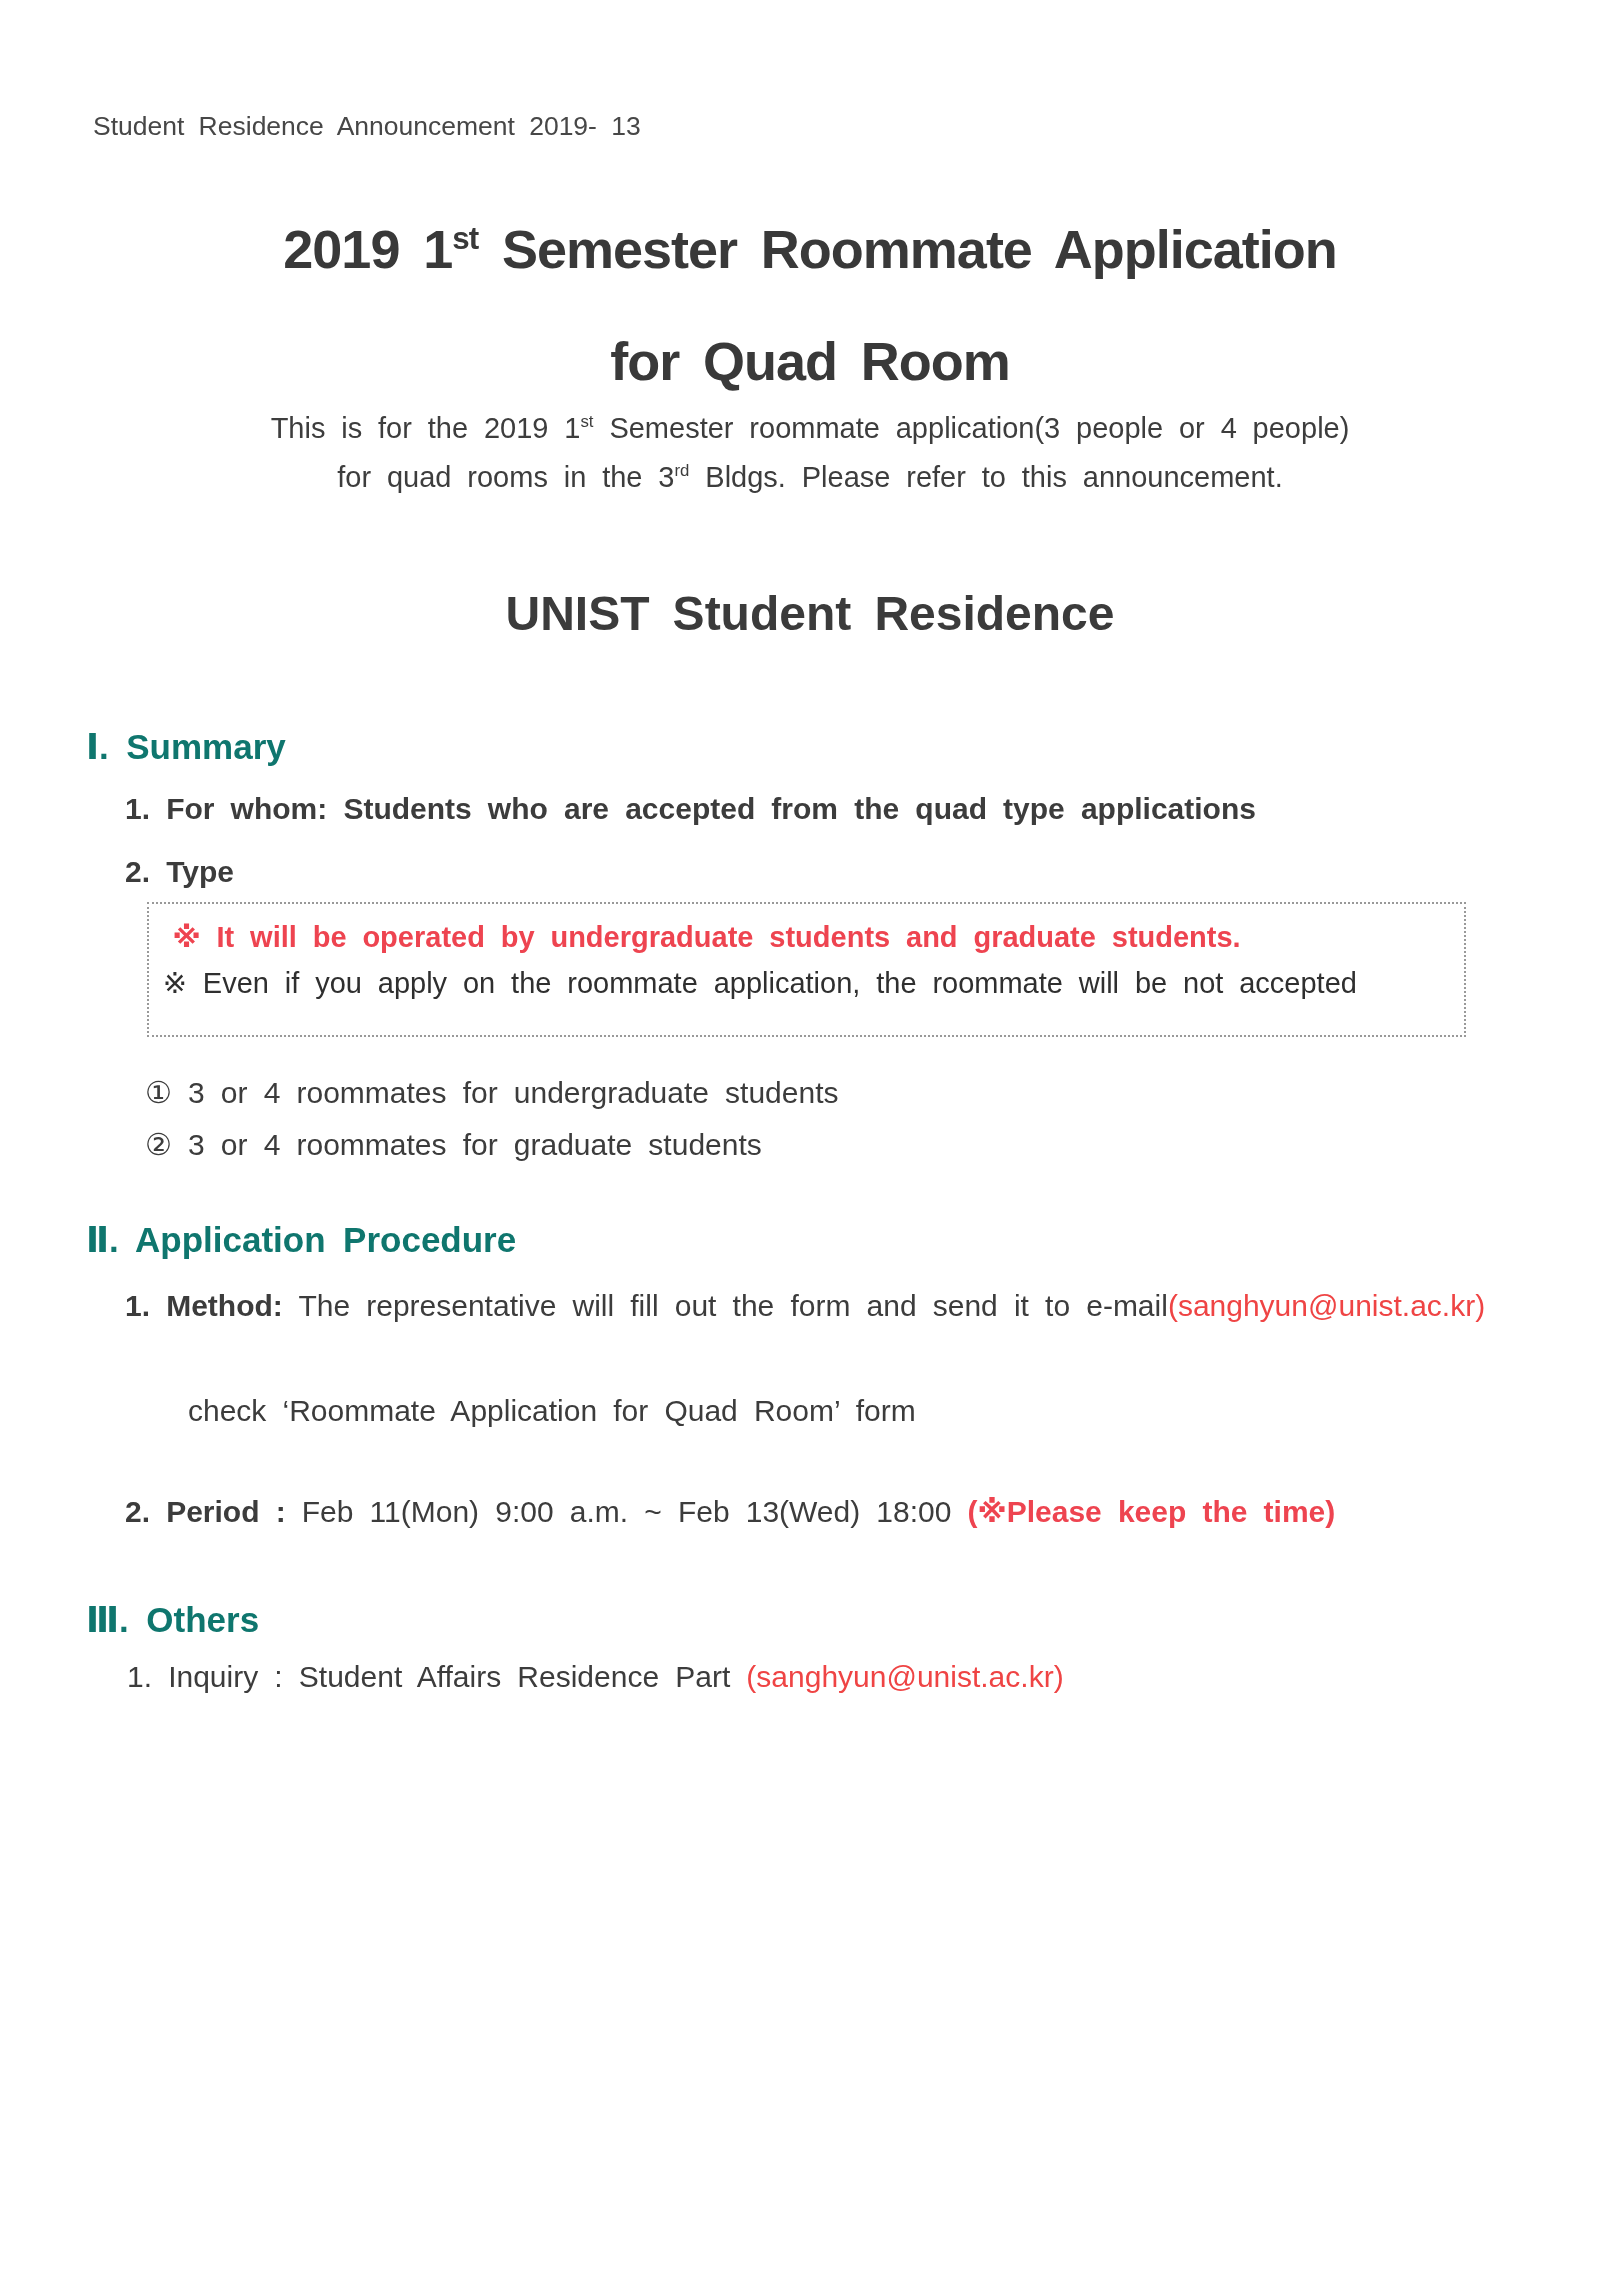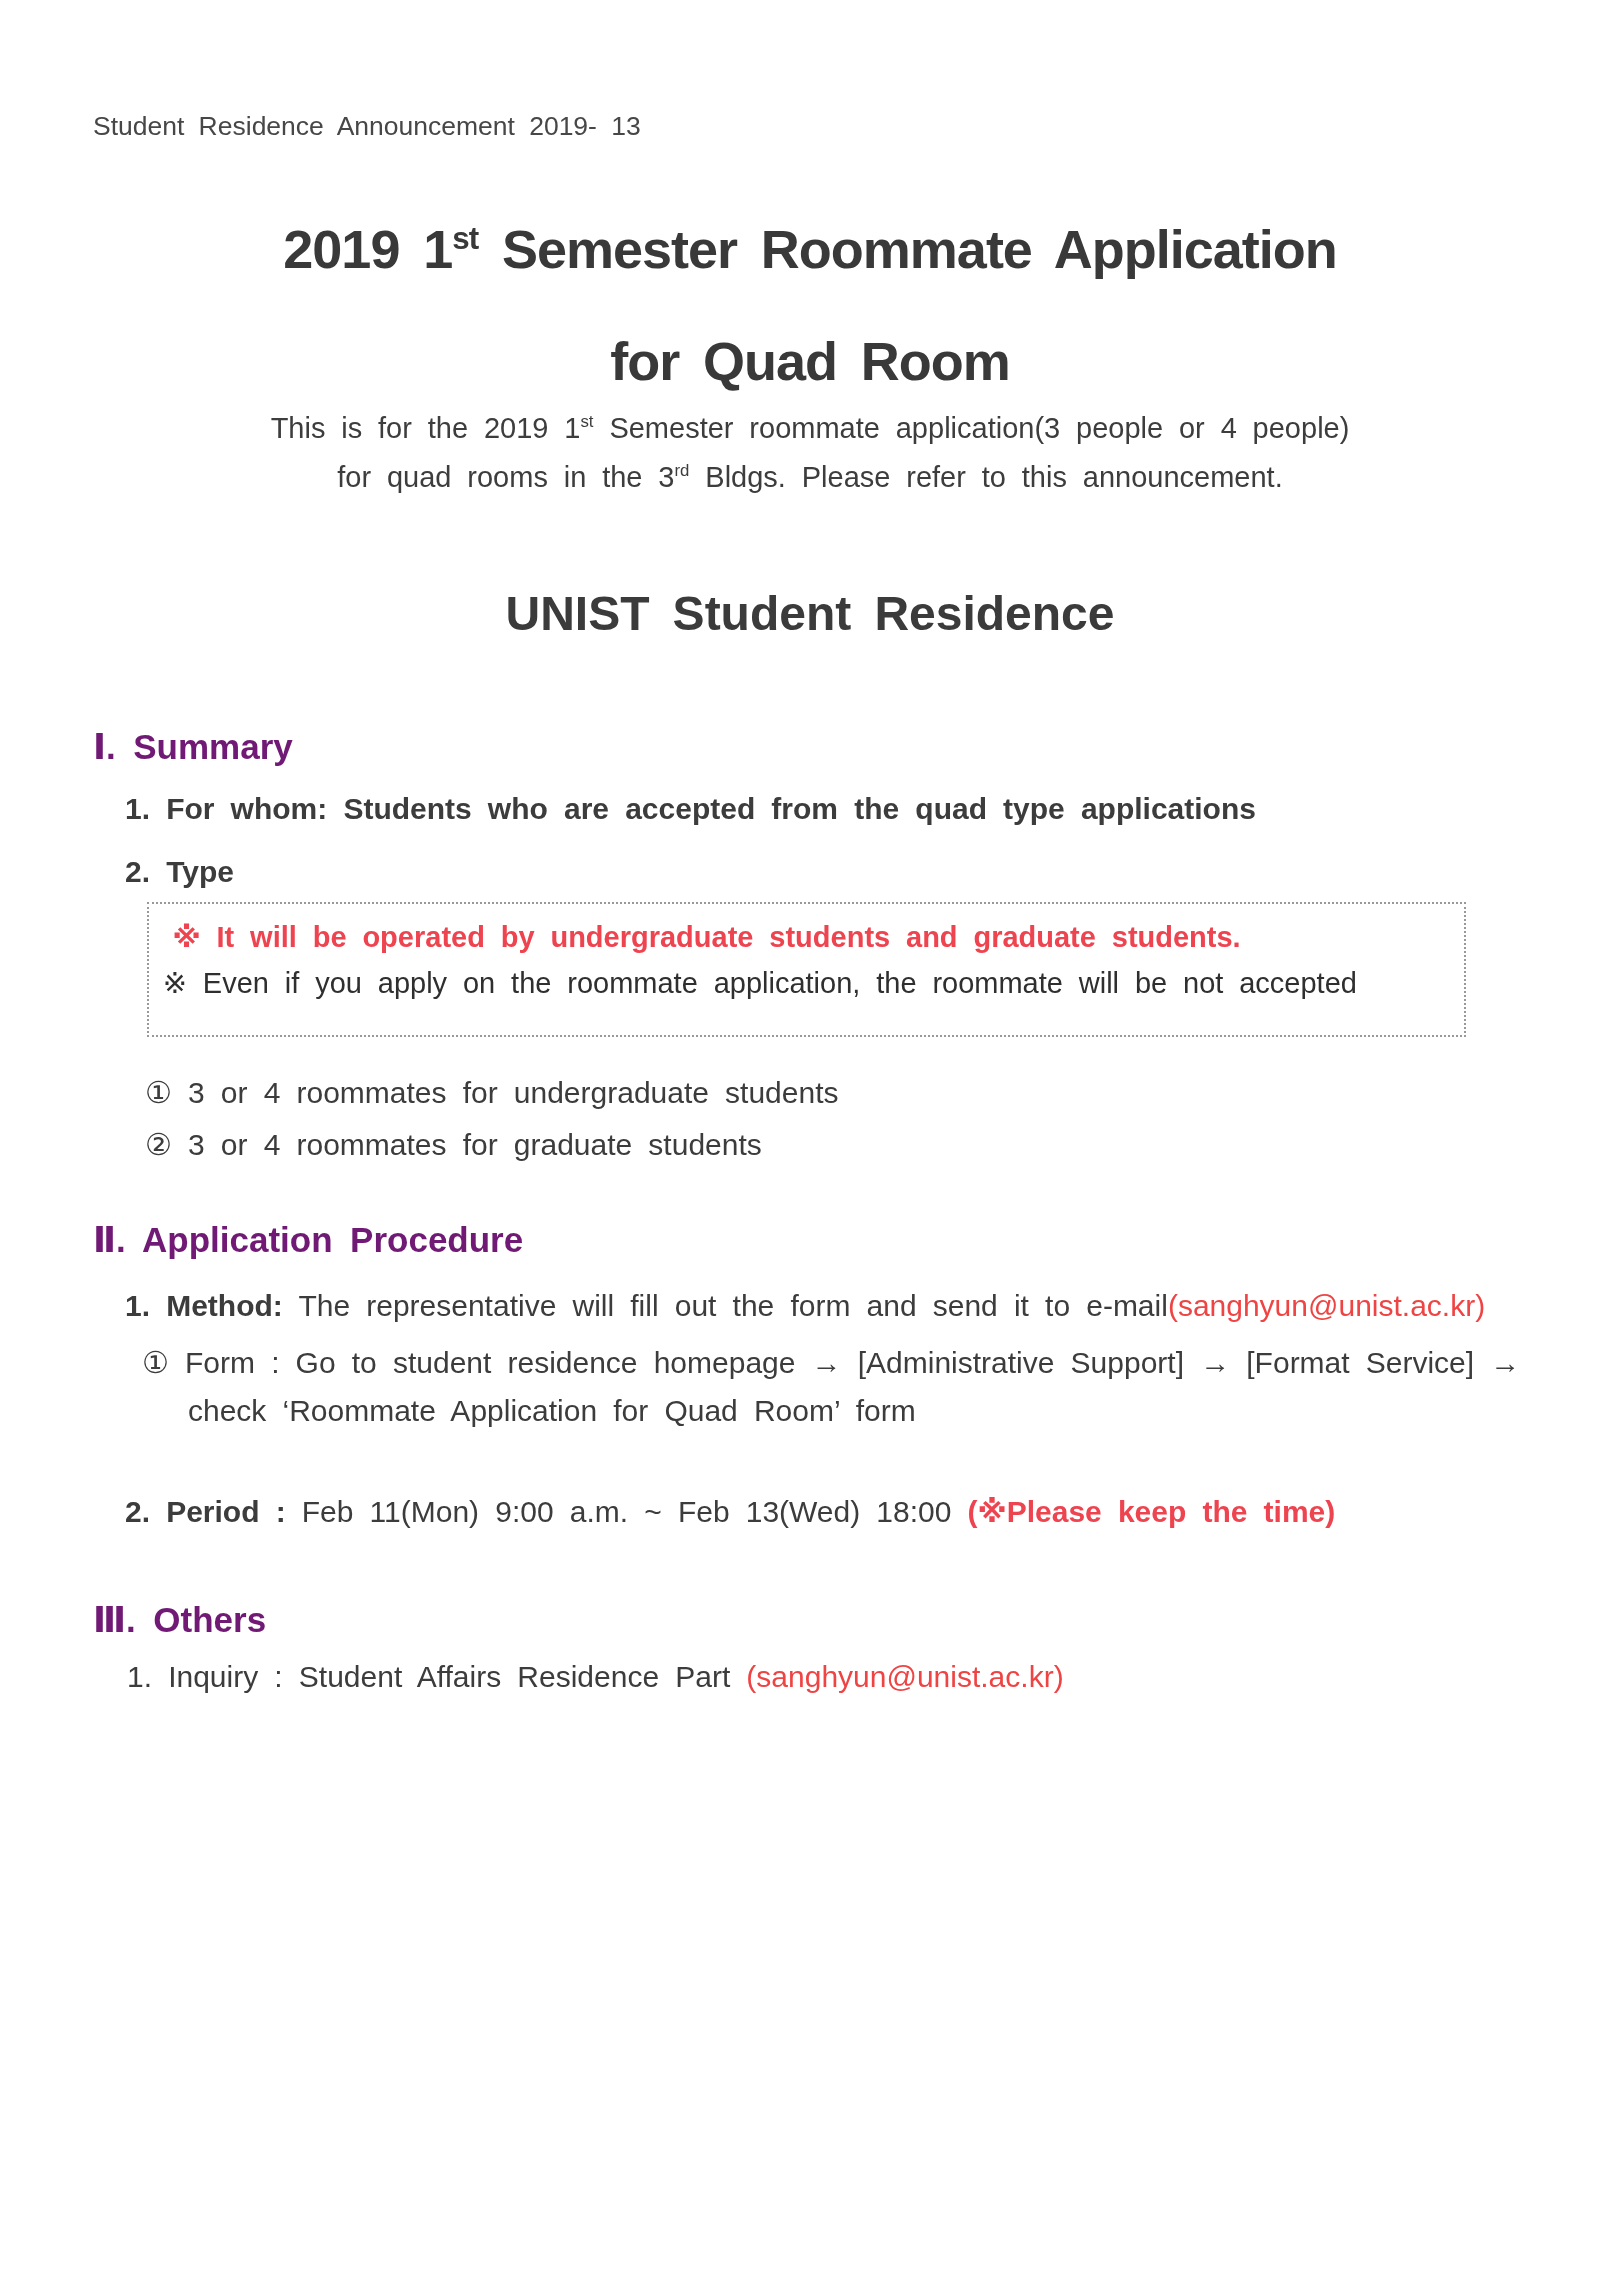"Ⅰ. Summary" .section-heading { color: #701a75 -> #0f766e; margin-left: 7px -> none }
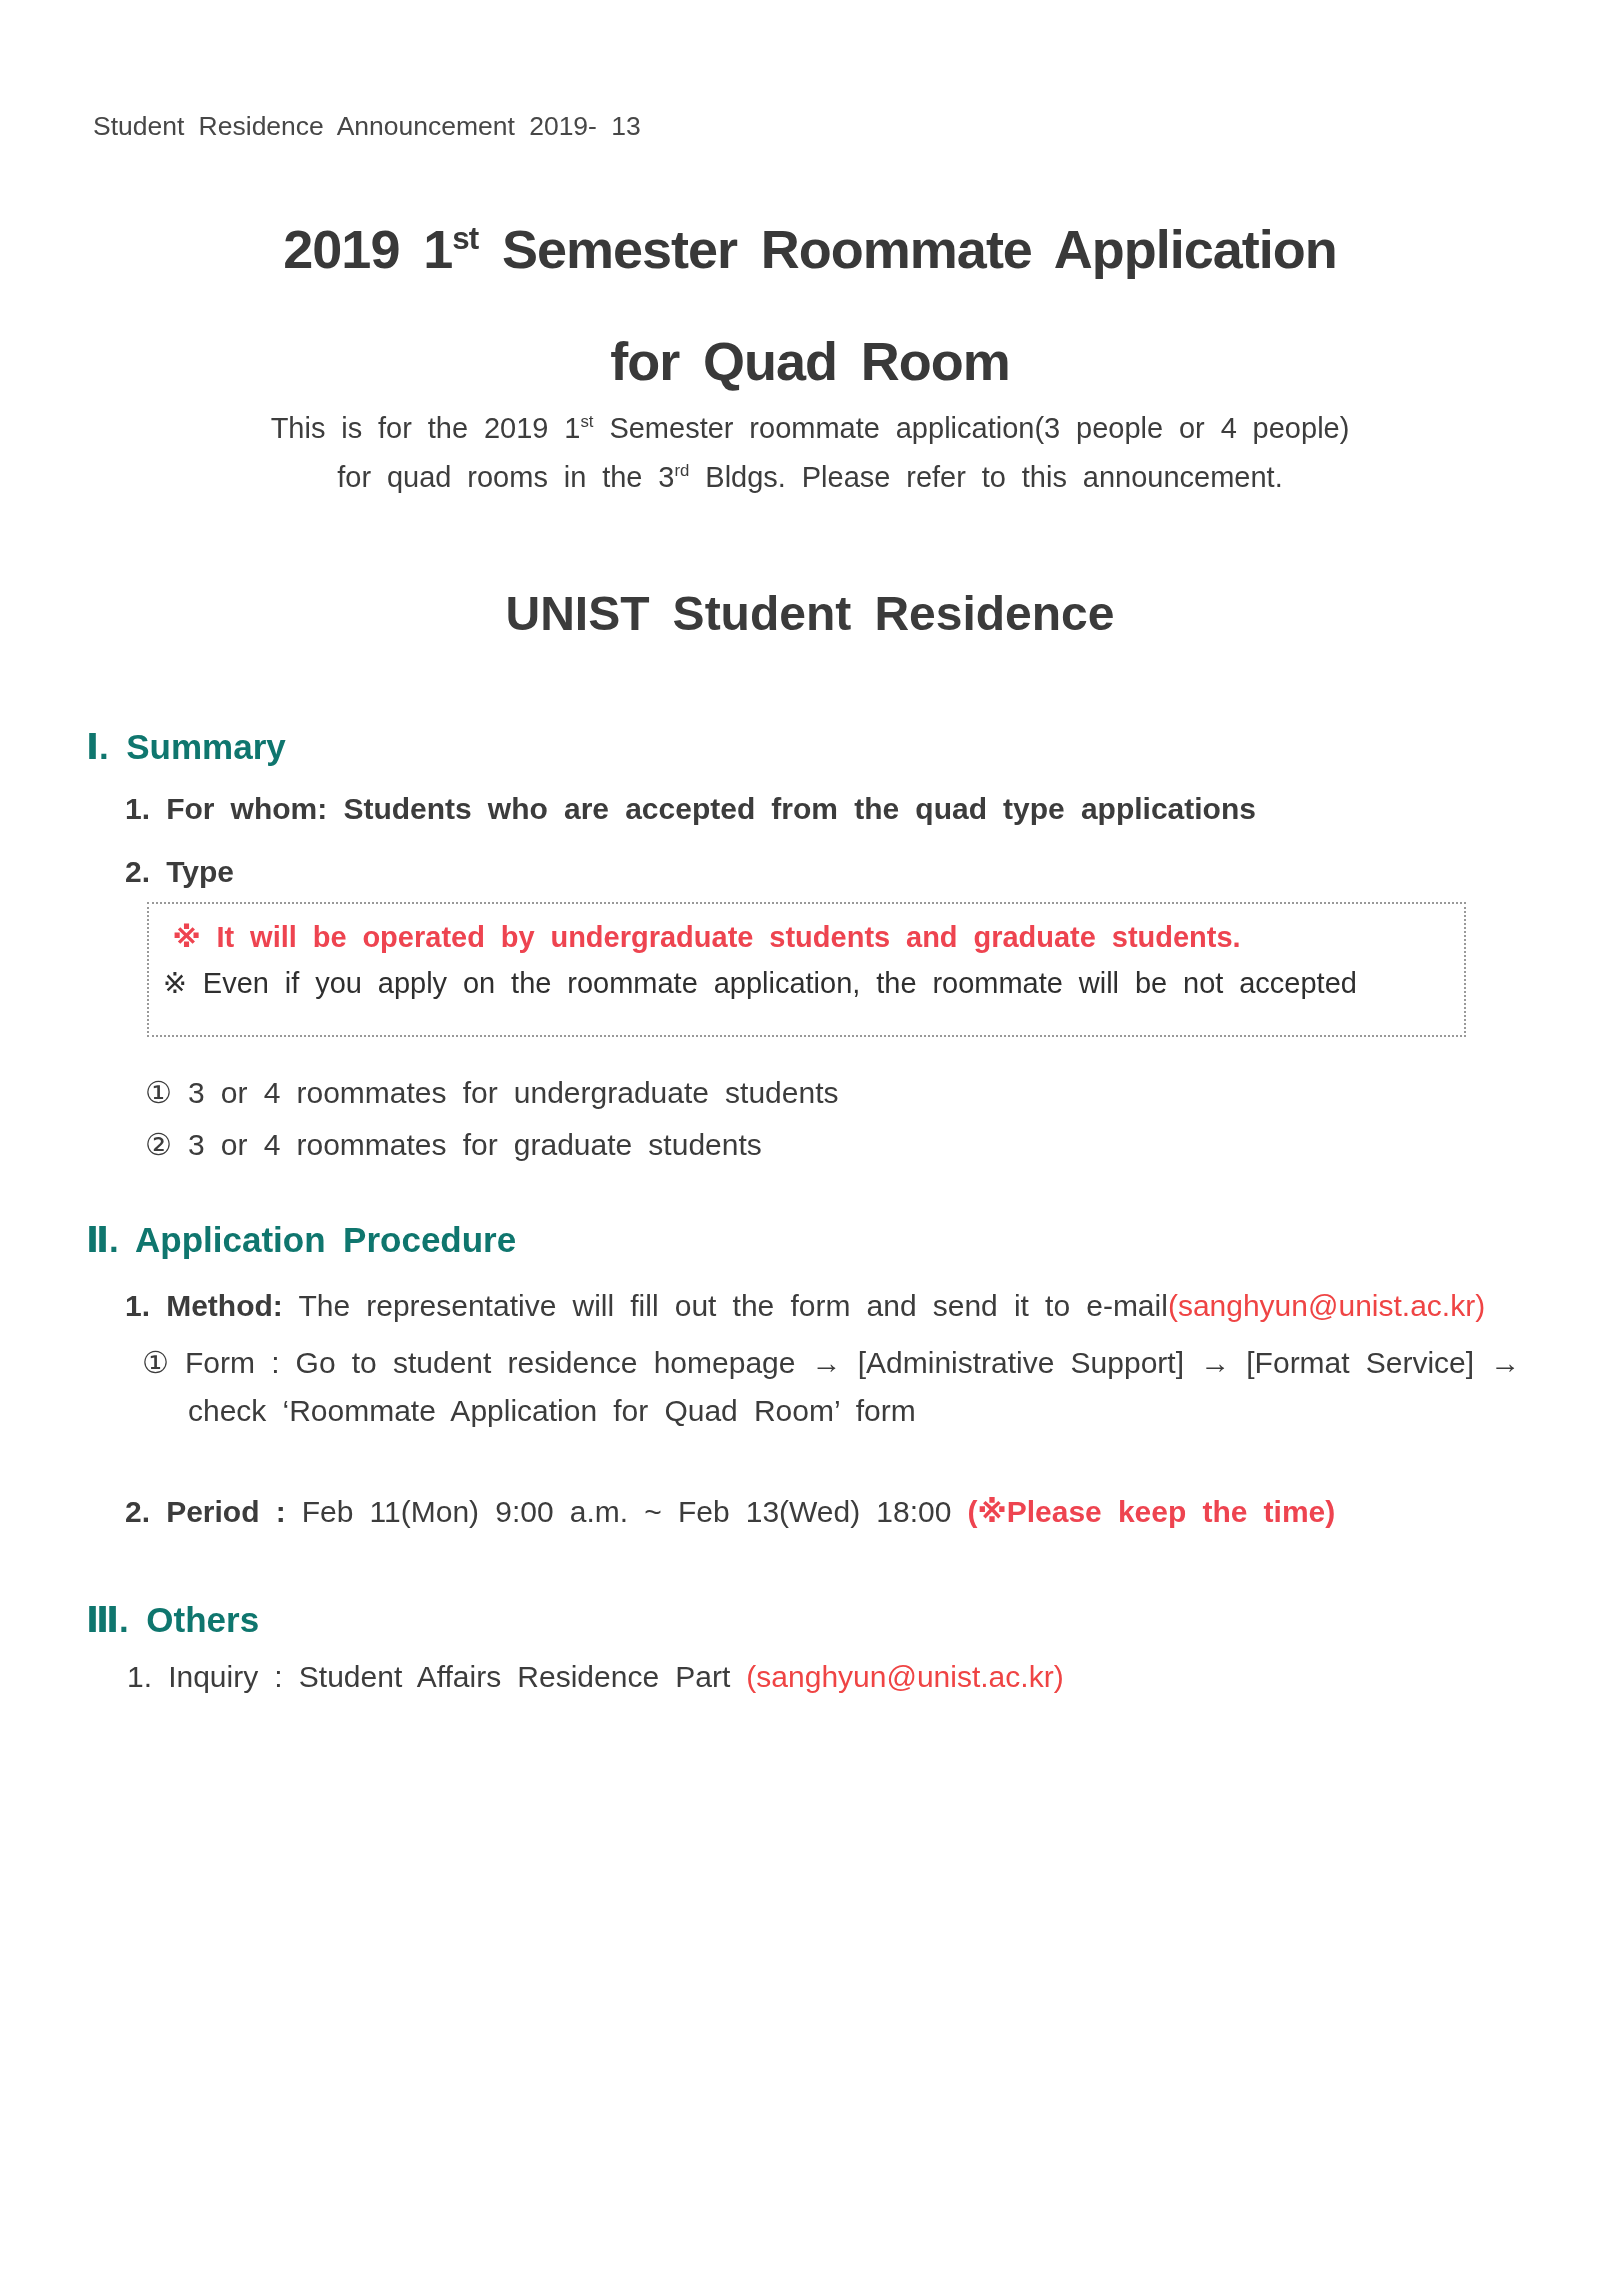"① Form : Go to" div.line { html: <div>① Form : Go to student residence homepage → [Administrative Support] → [Format Service] →</div> -> none }
